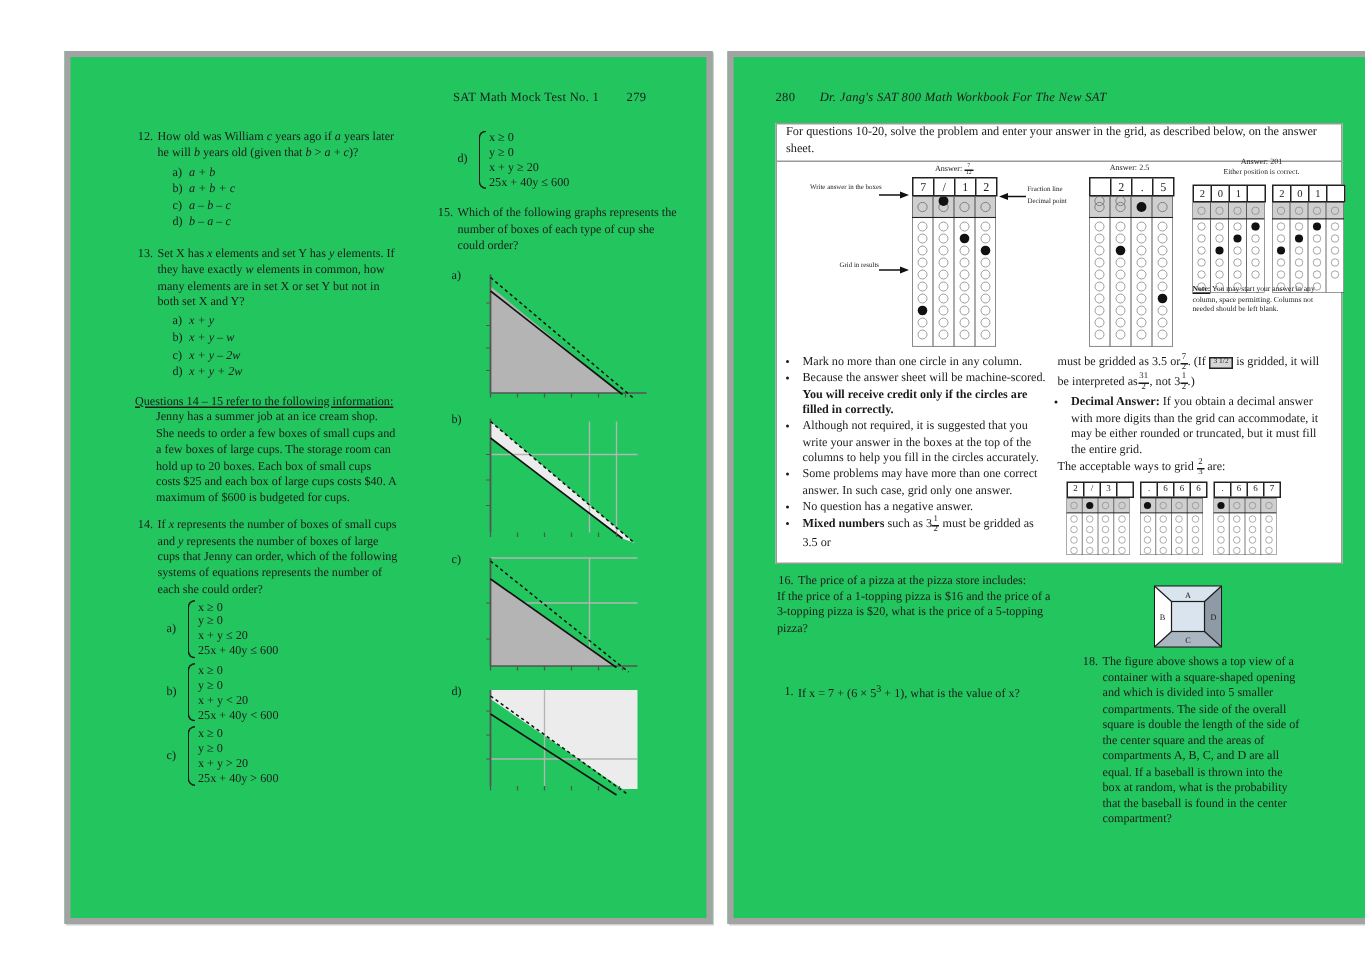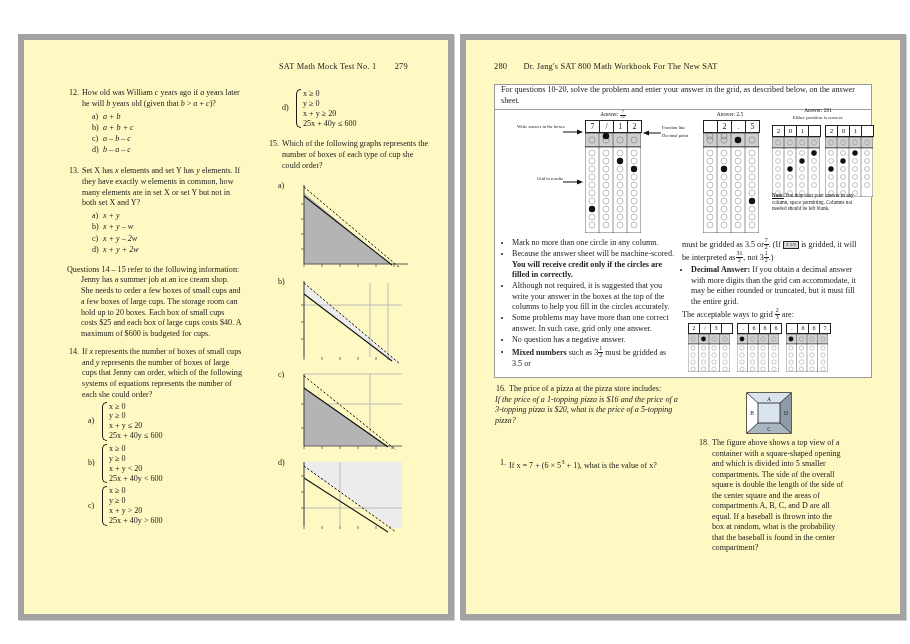"SAT Math Mock Test No." .page { background: #fef9c3 -> #22c55e; border: 6px solid #a3a3a3 -> 4px solid #a3a3a3; margin-left: none -> 25px }
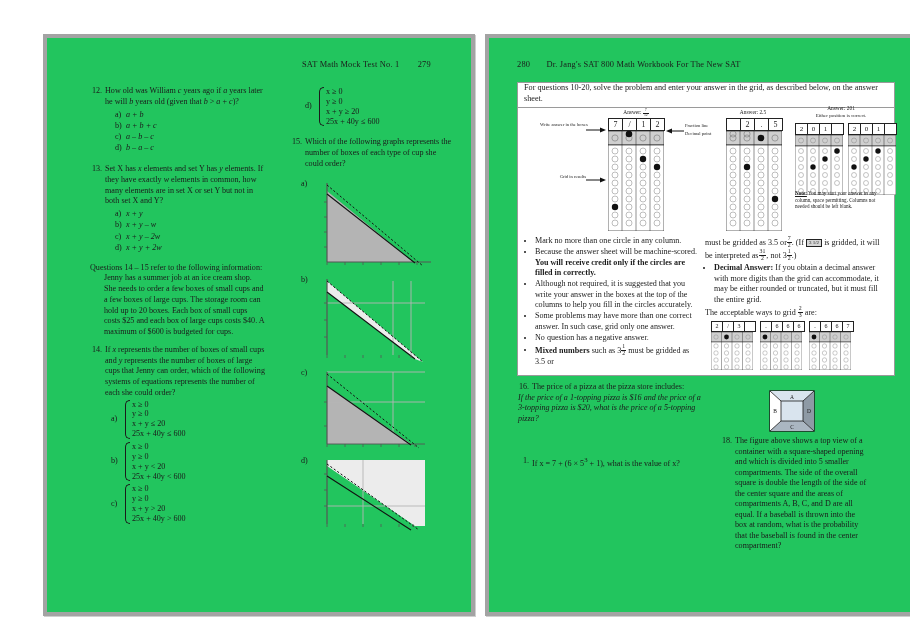"Dr. Jang's SAT 800 Math" span.ttl { font-style: none -> italic }
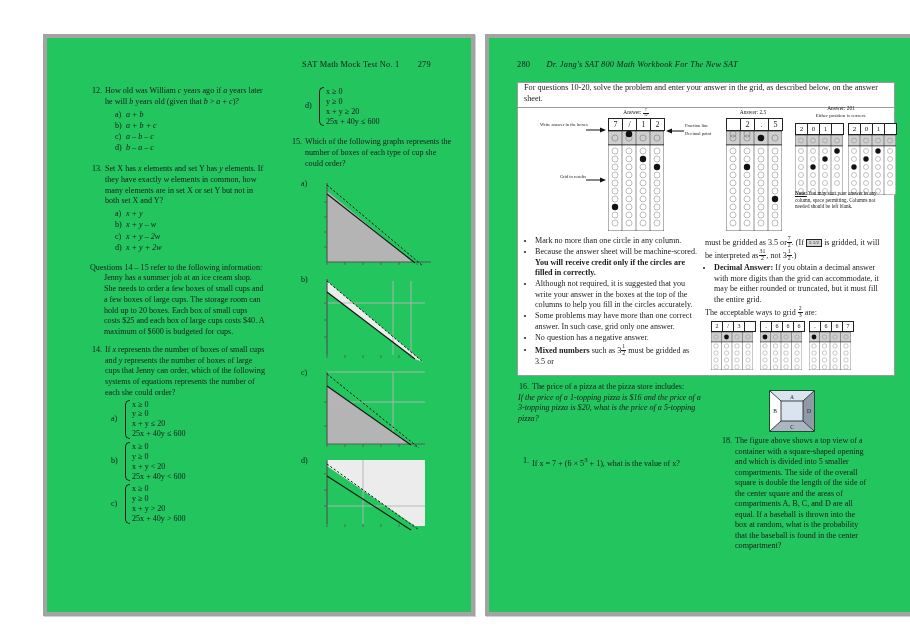"Questions 14 – 15 refer" .info .hd { text-decoration: none -> underline }
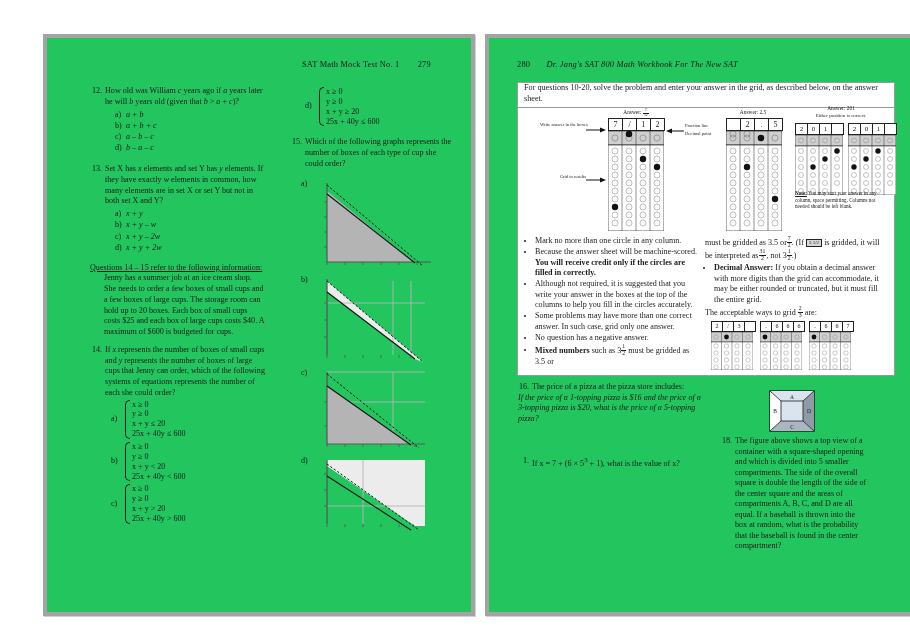"If the price of a" .hang { font-style: italic -> none }
